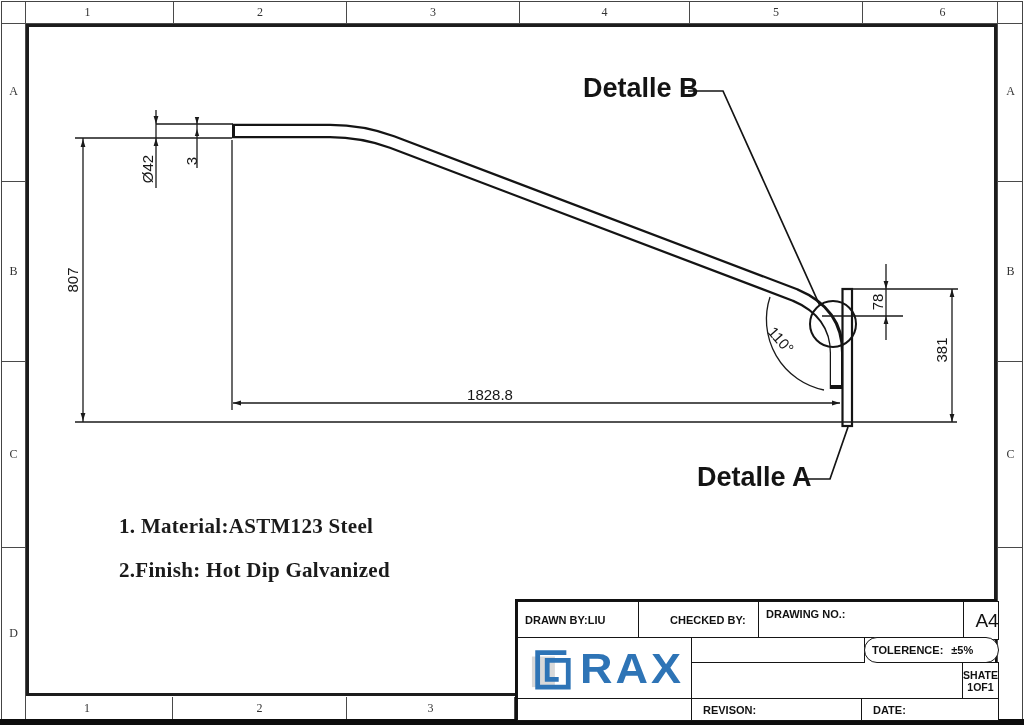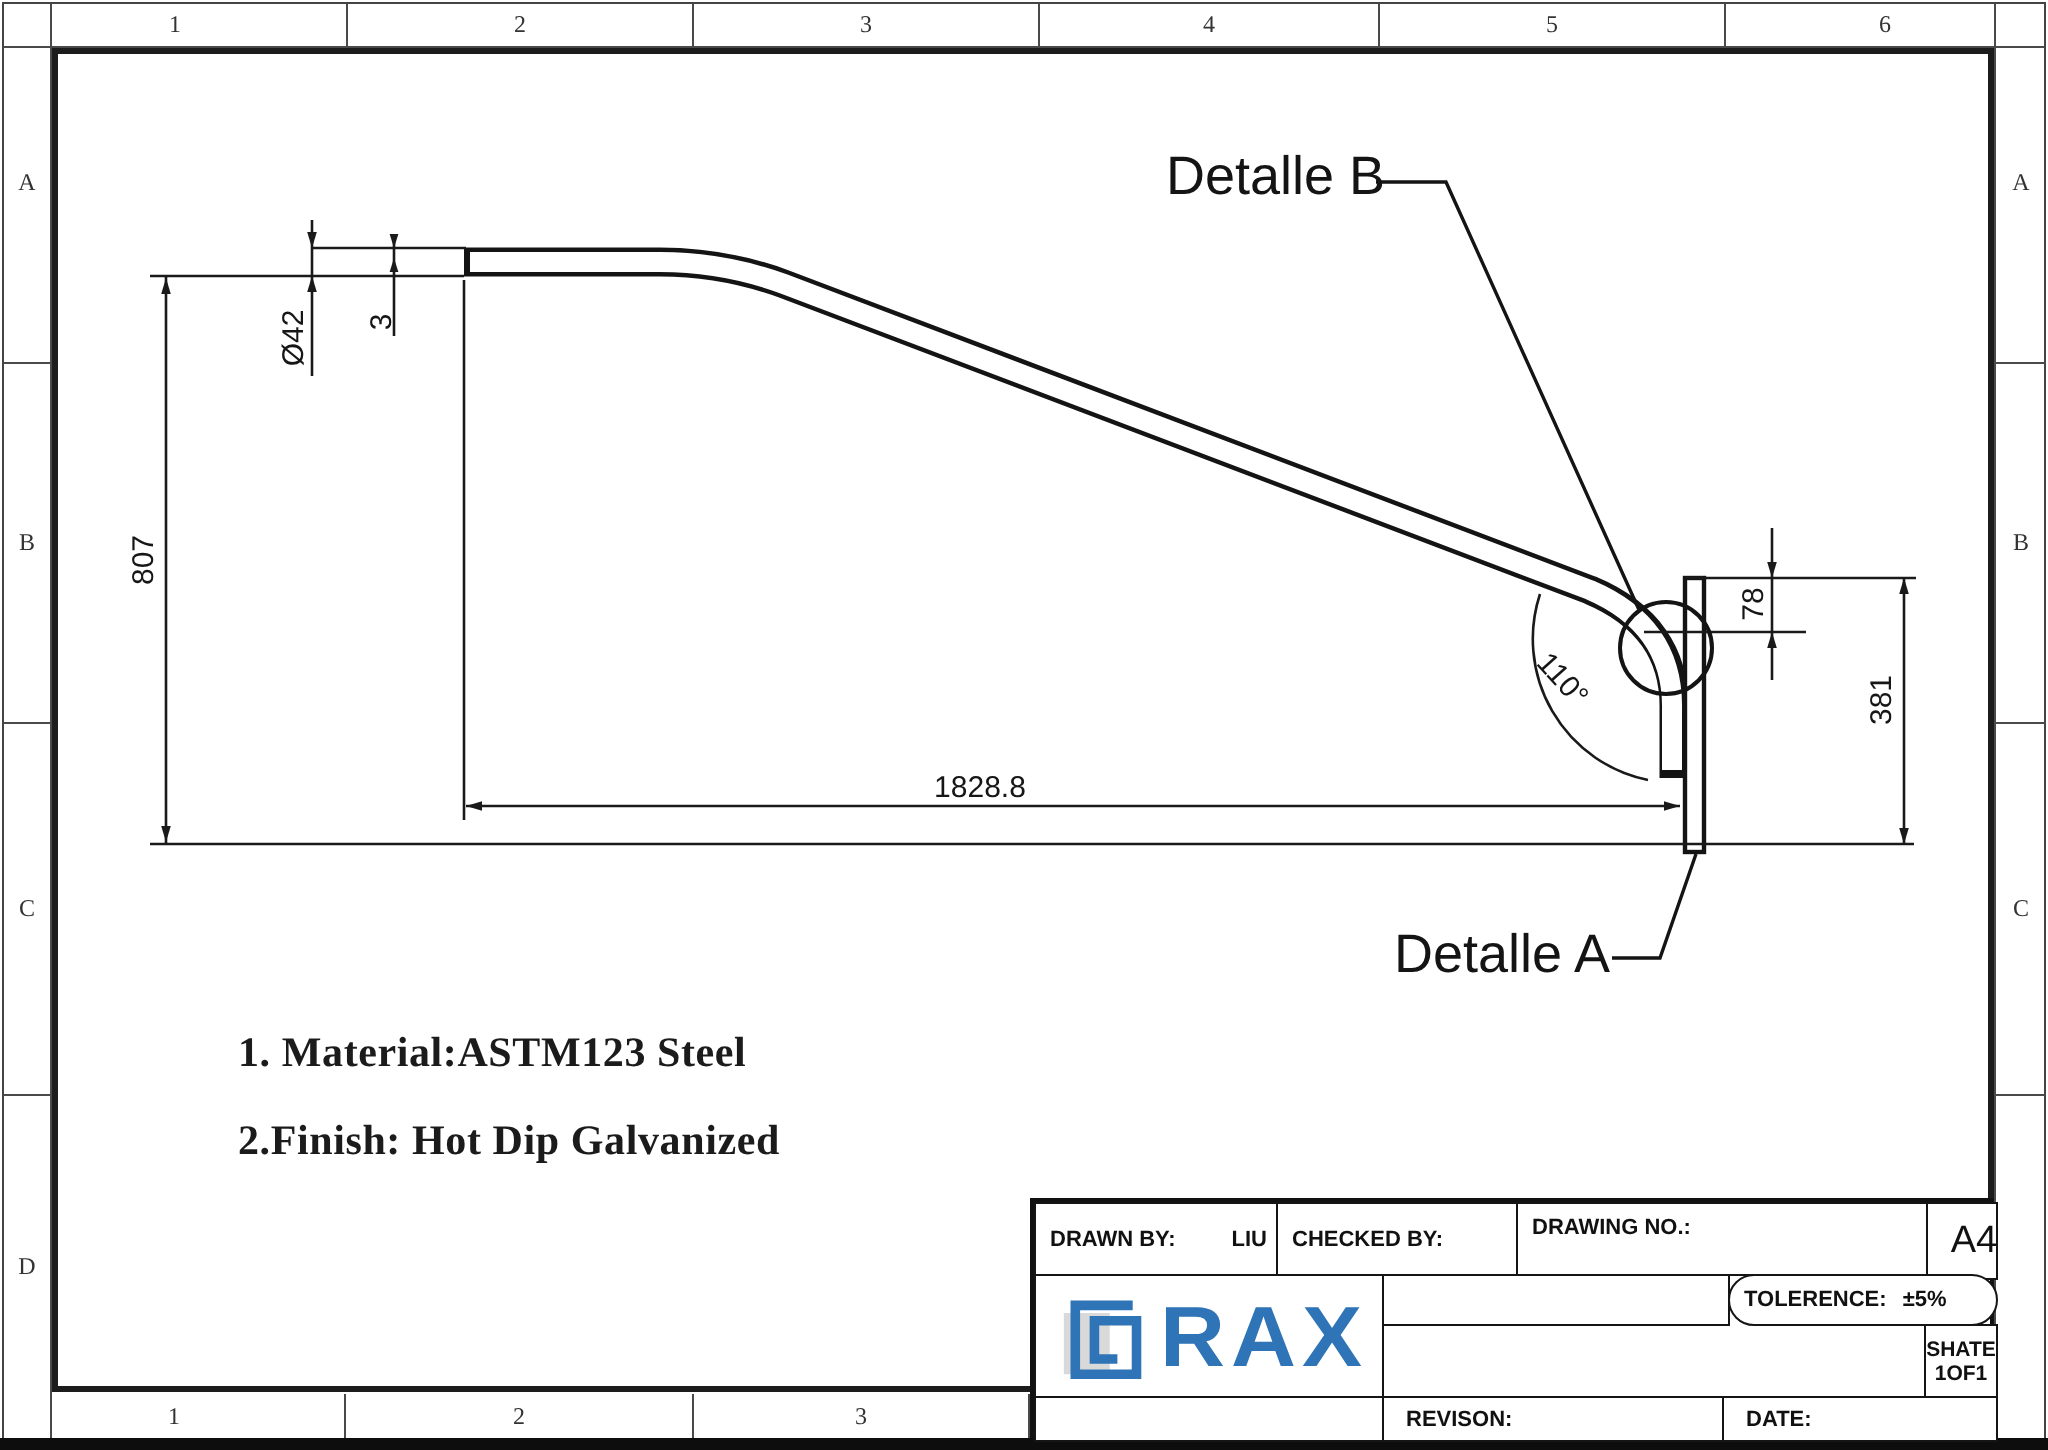"Detalle B" .detail-label { font-weight: none -> bold }
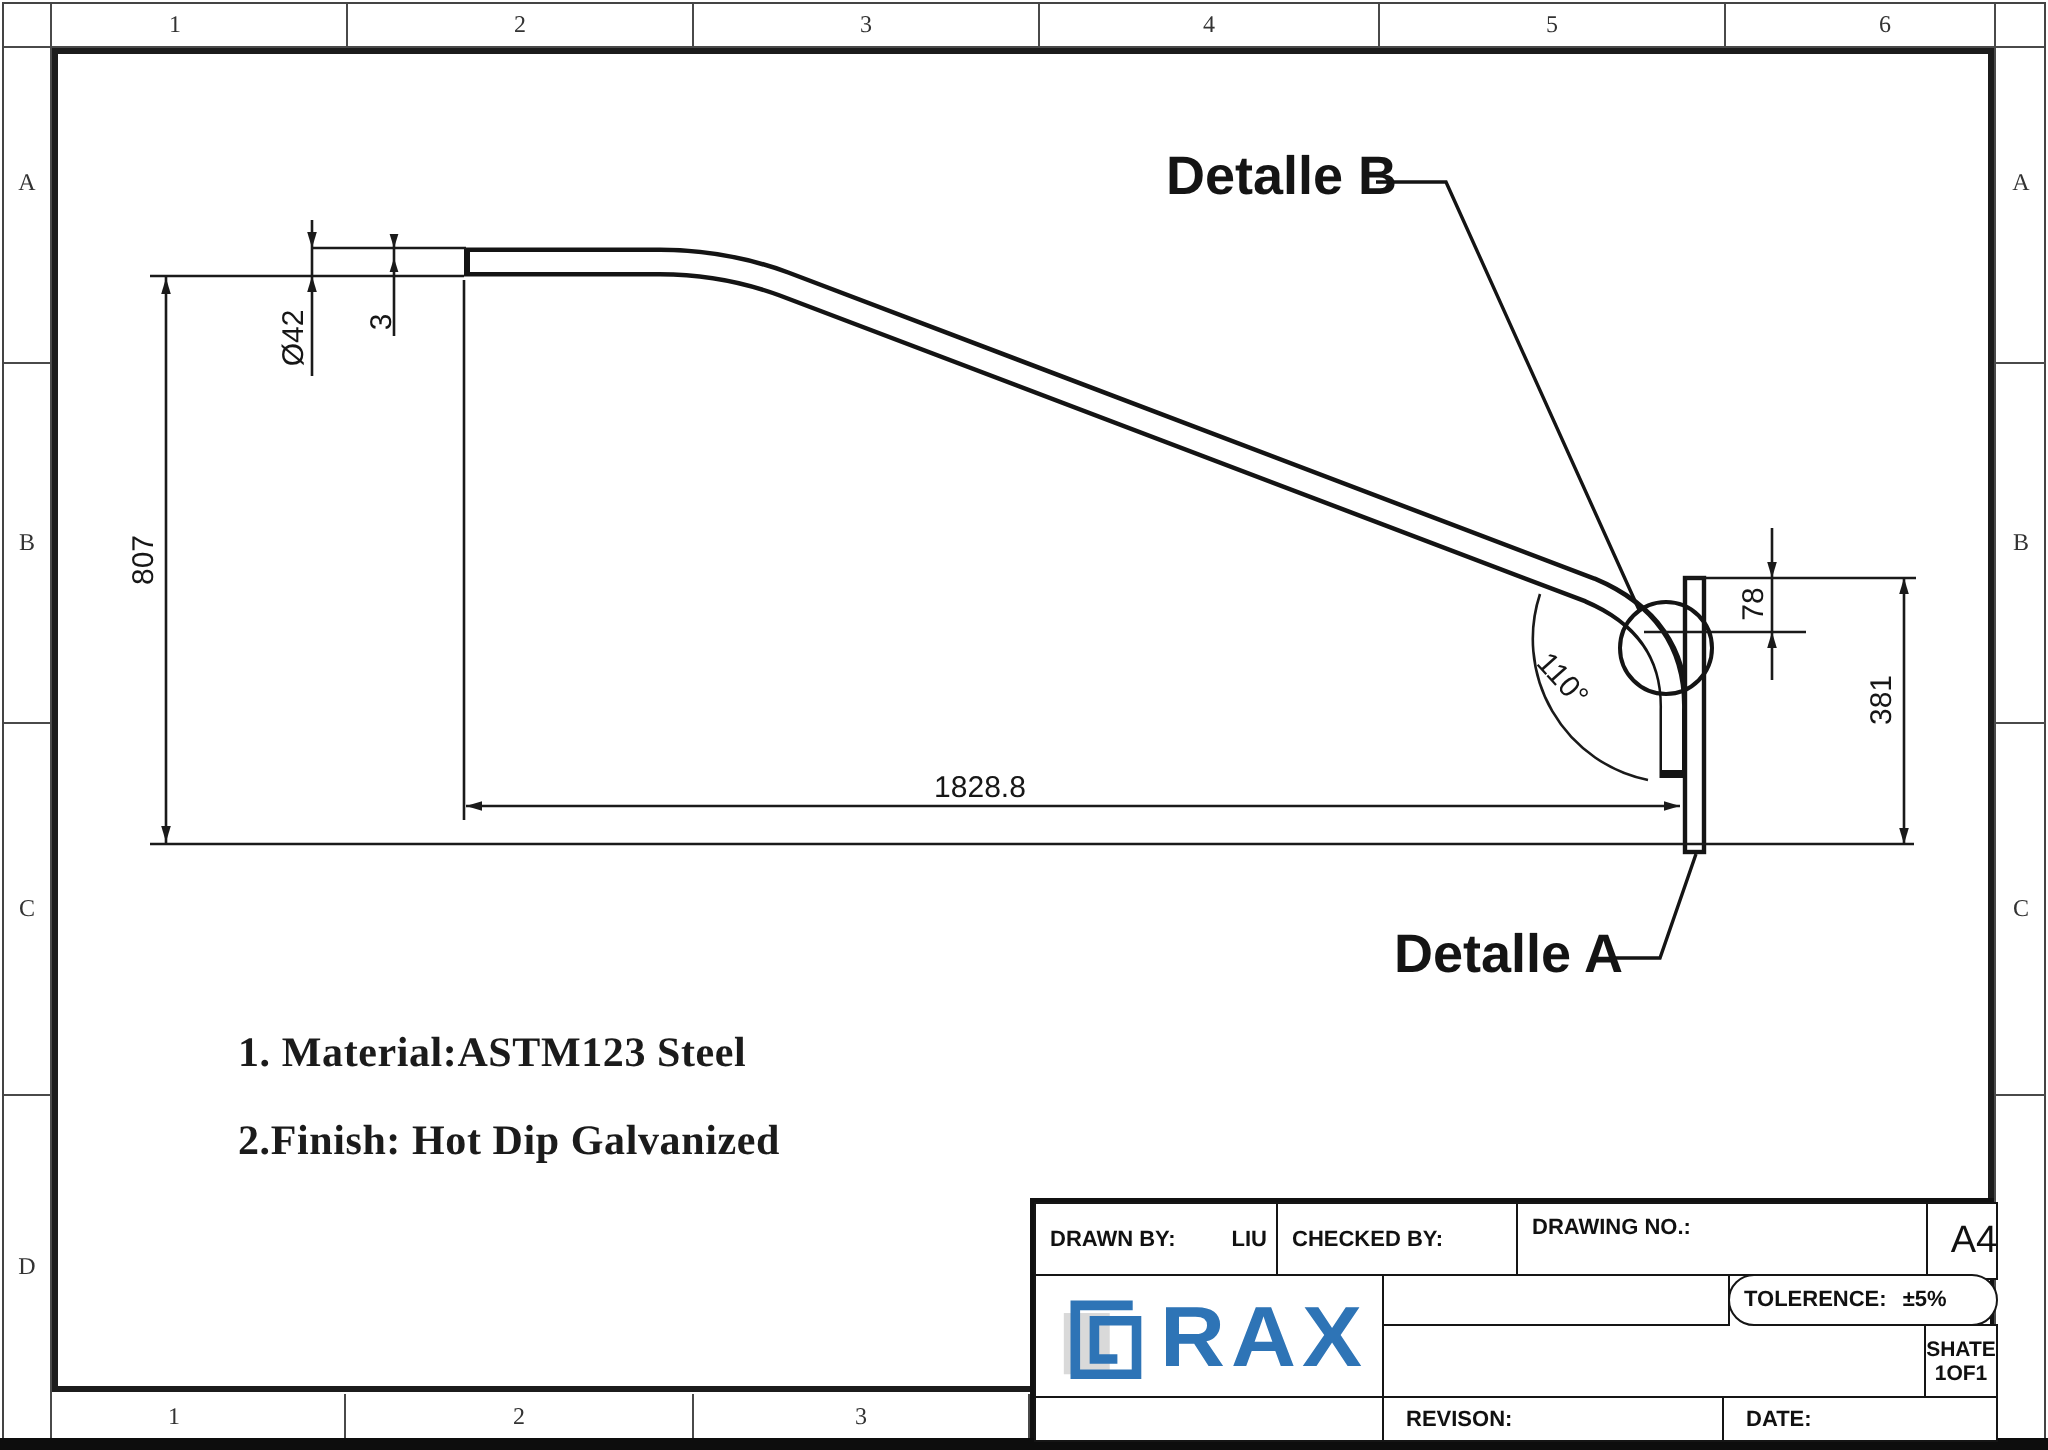"LIU" .tb-cell .val { margin-left: 28px -> 0 }
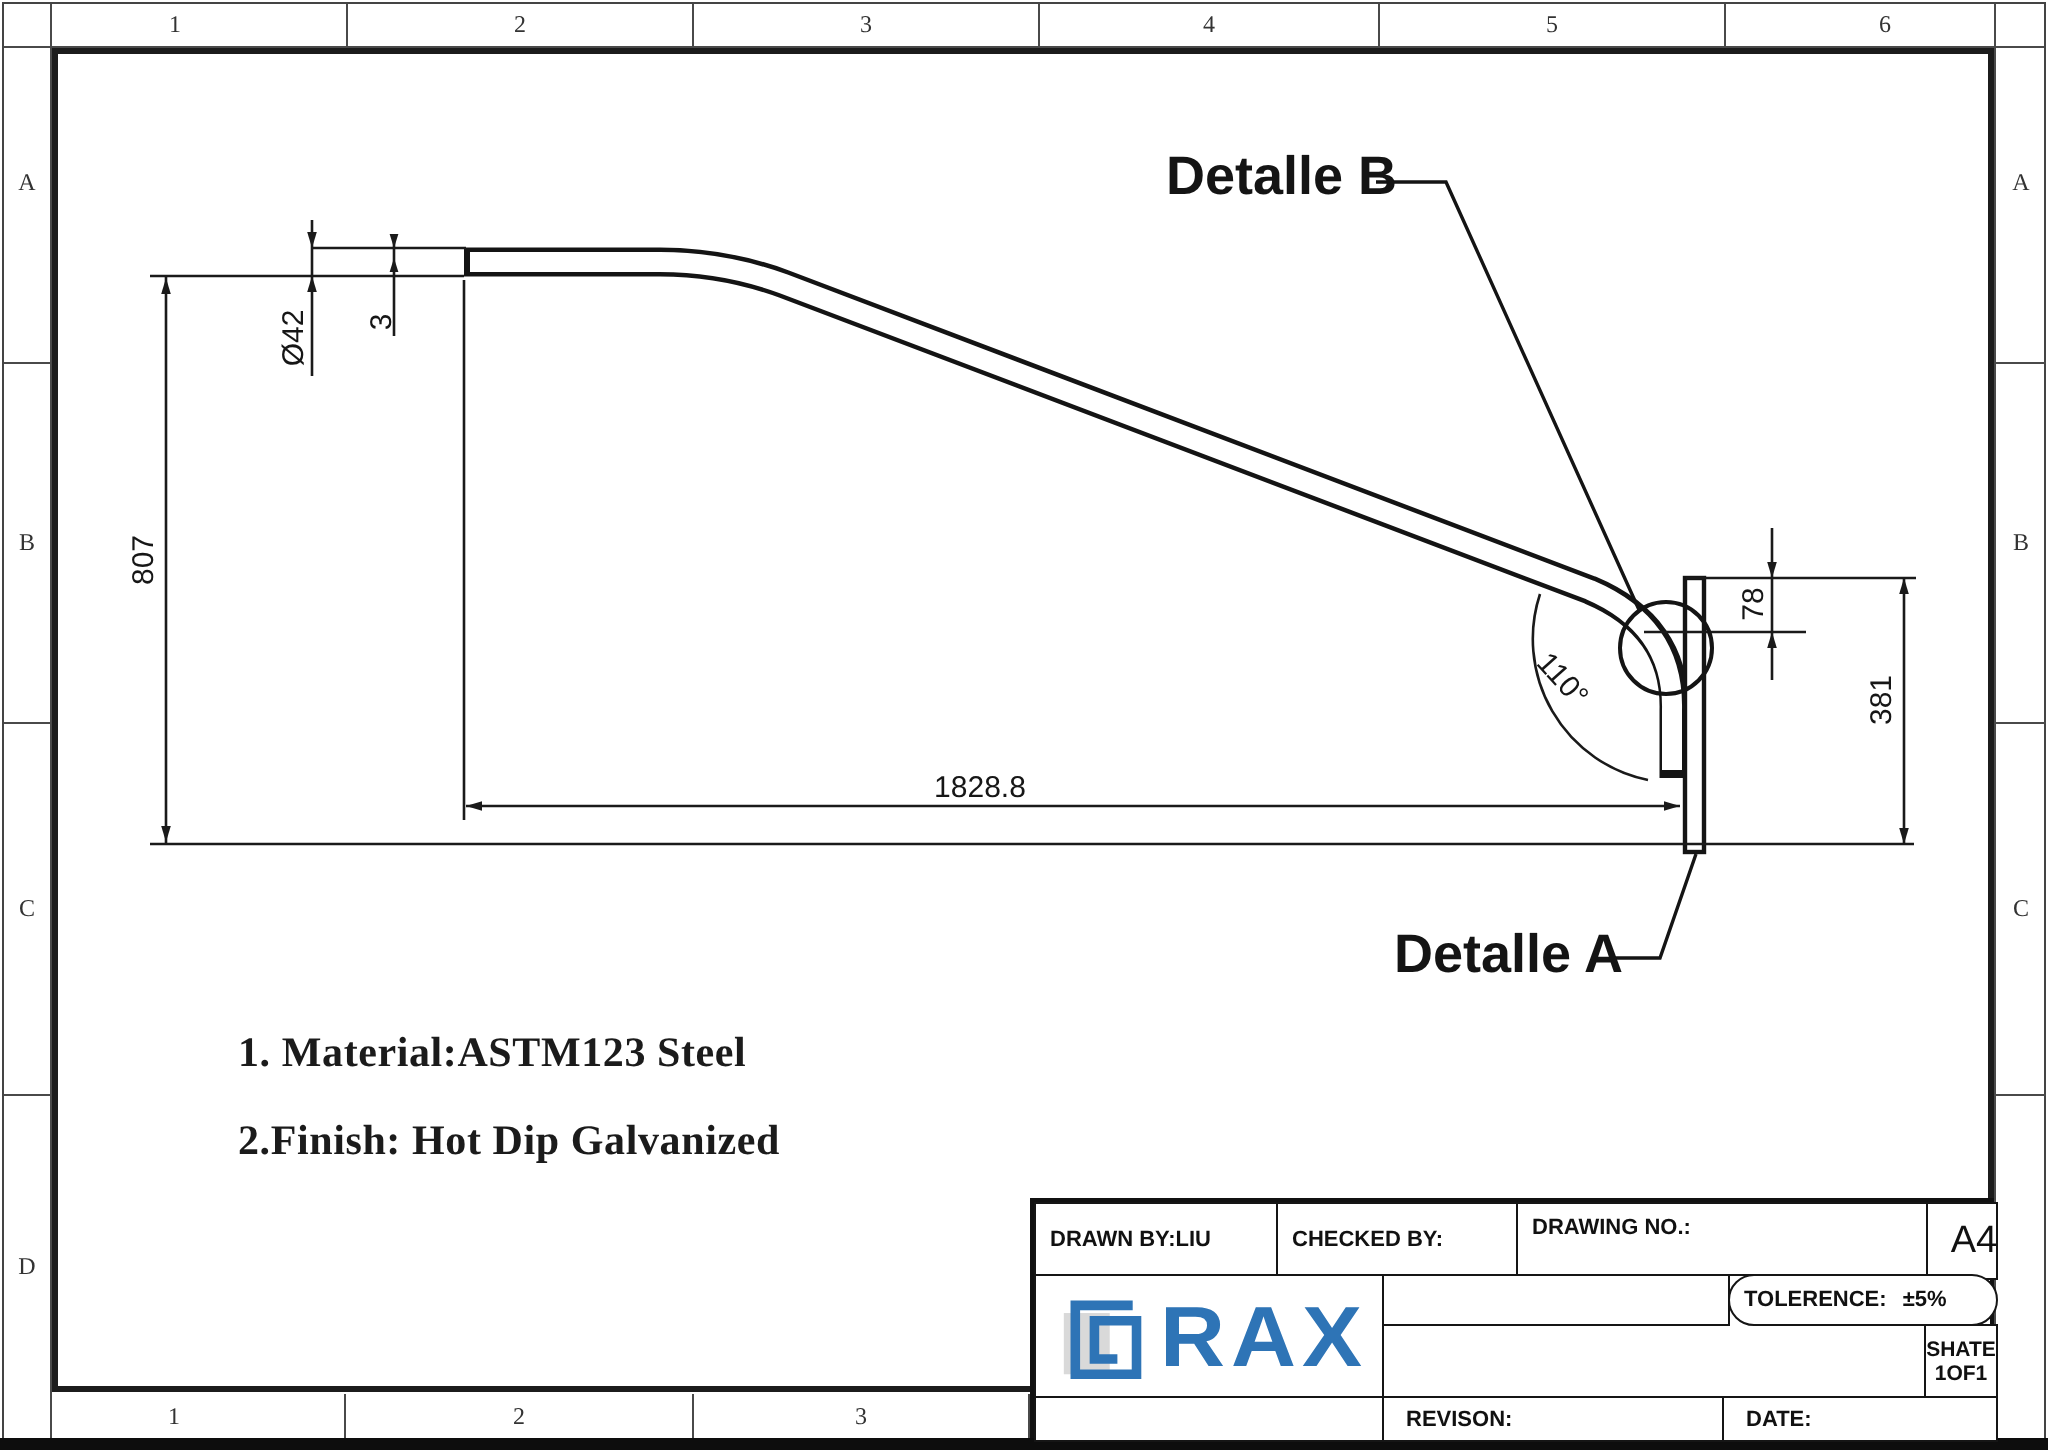"CHECKED BY:" div.tb-cell { padding-left: none -> 24px }
